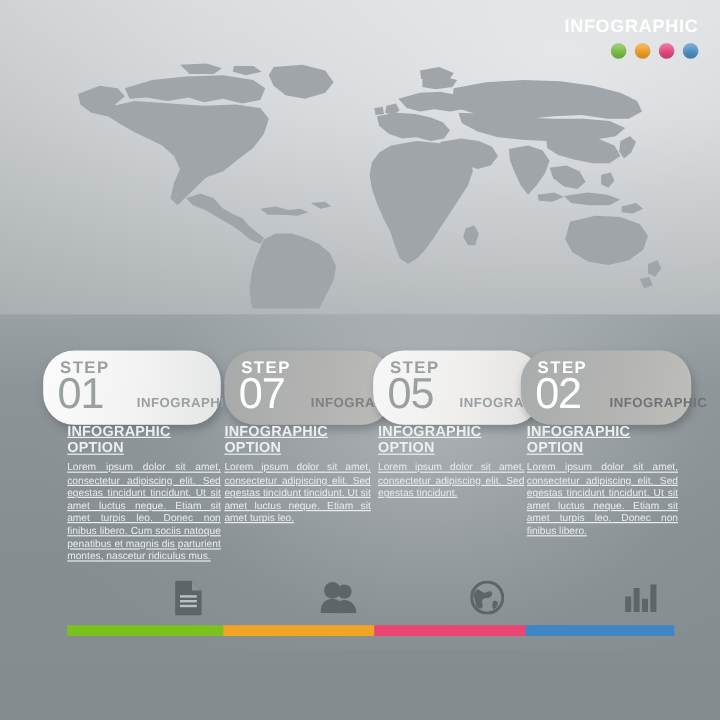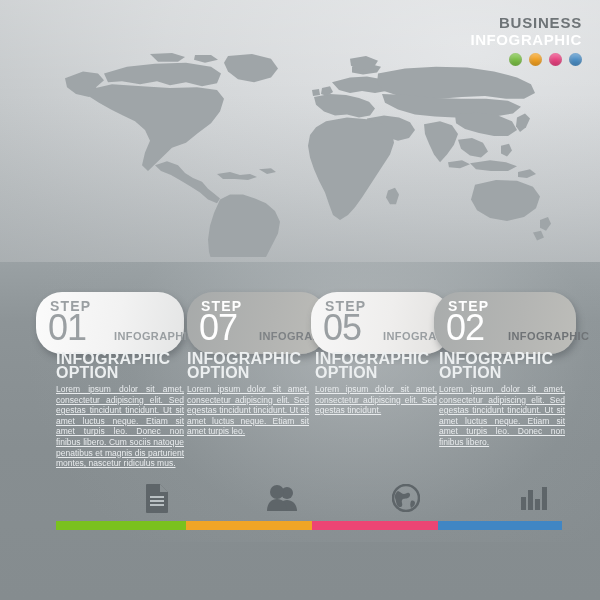"BUSINESS" div.brand-business { html: <div>BUSINESS</div> -> none }
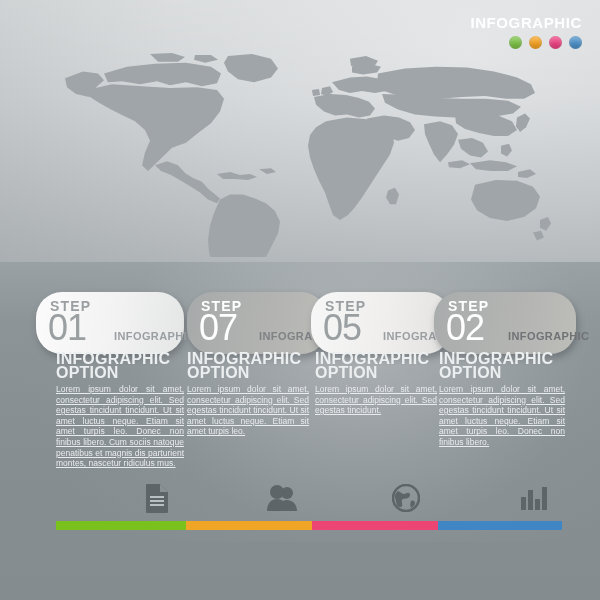"INFOGRAPHIC OPTION" .col h3 { font-size: 16px -> 12px; text-decoration: none -> underline }
